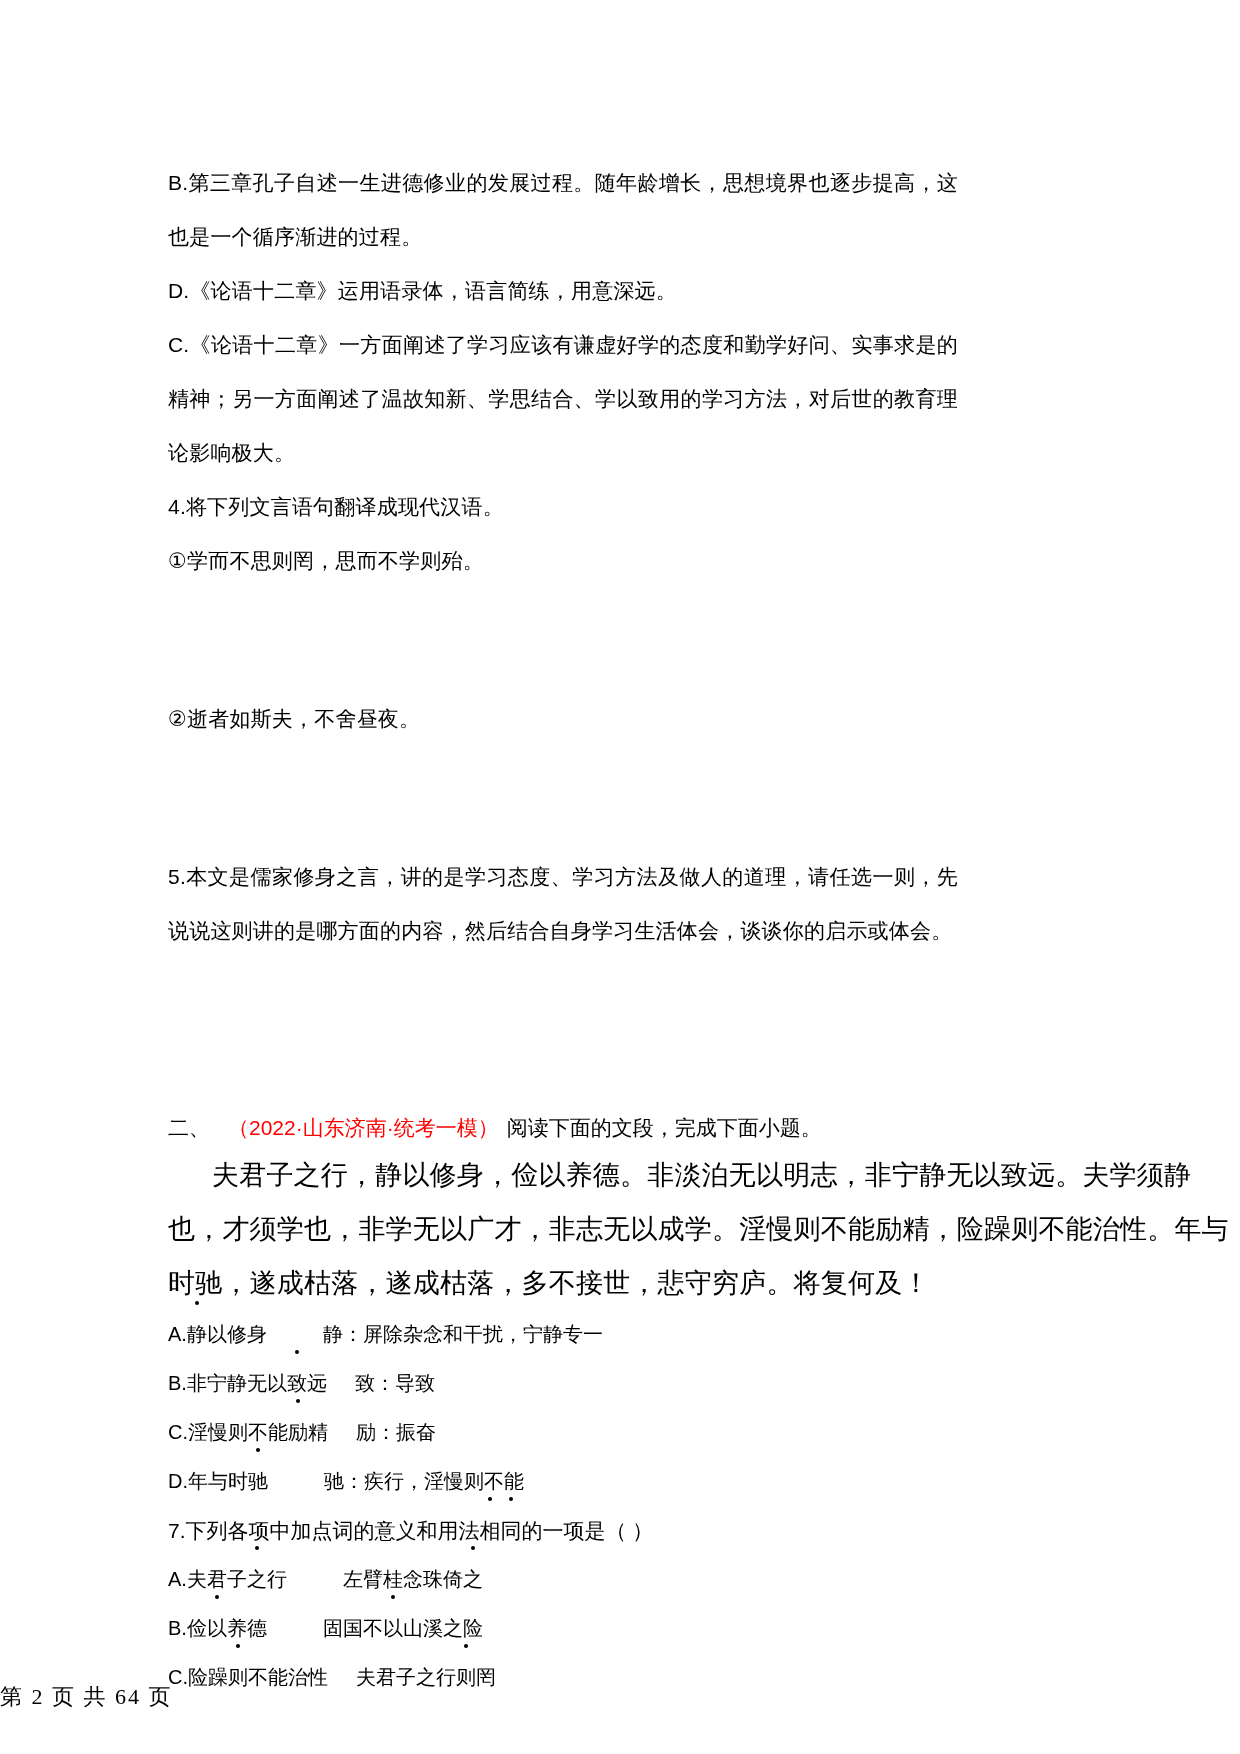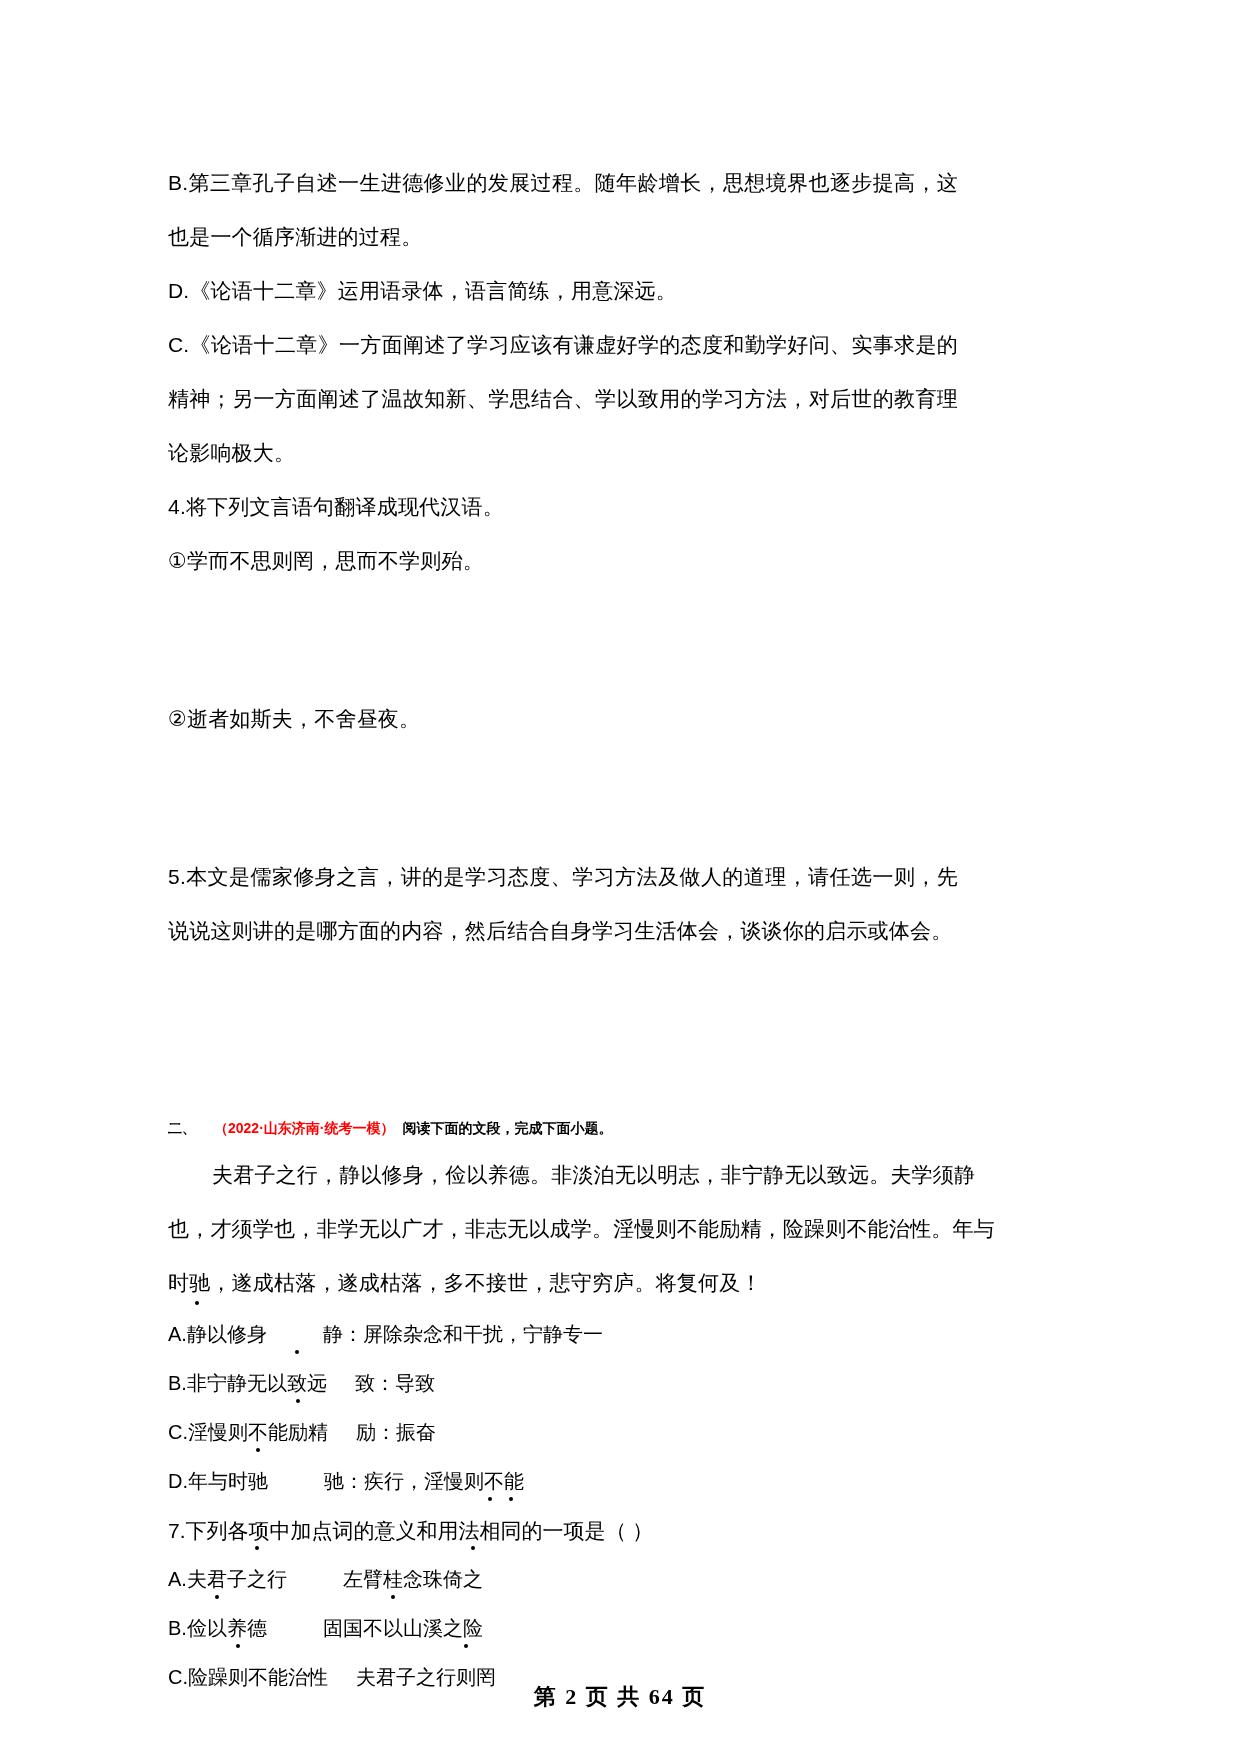"二、 （2022·山东济南·统考一模） 阅读下面的文段，完成下面小题。" .section-heading { font-size: 14px -> 21px; font-weight: bold -> normal }
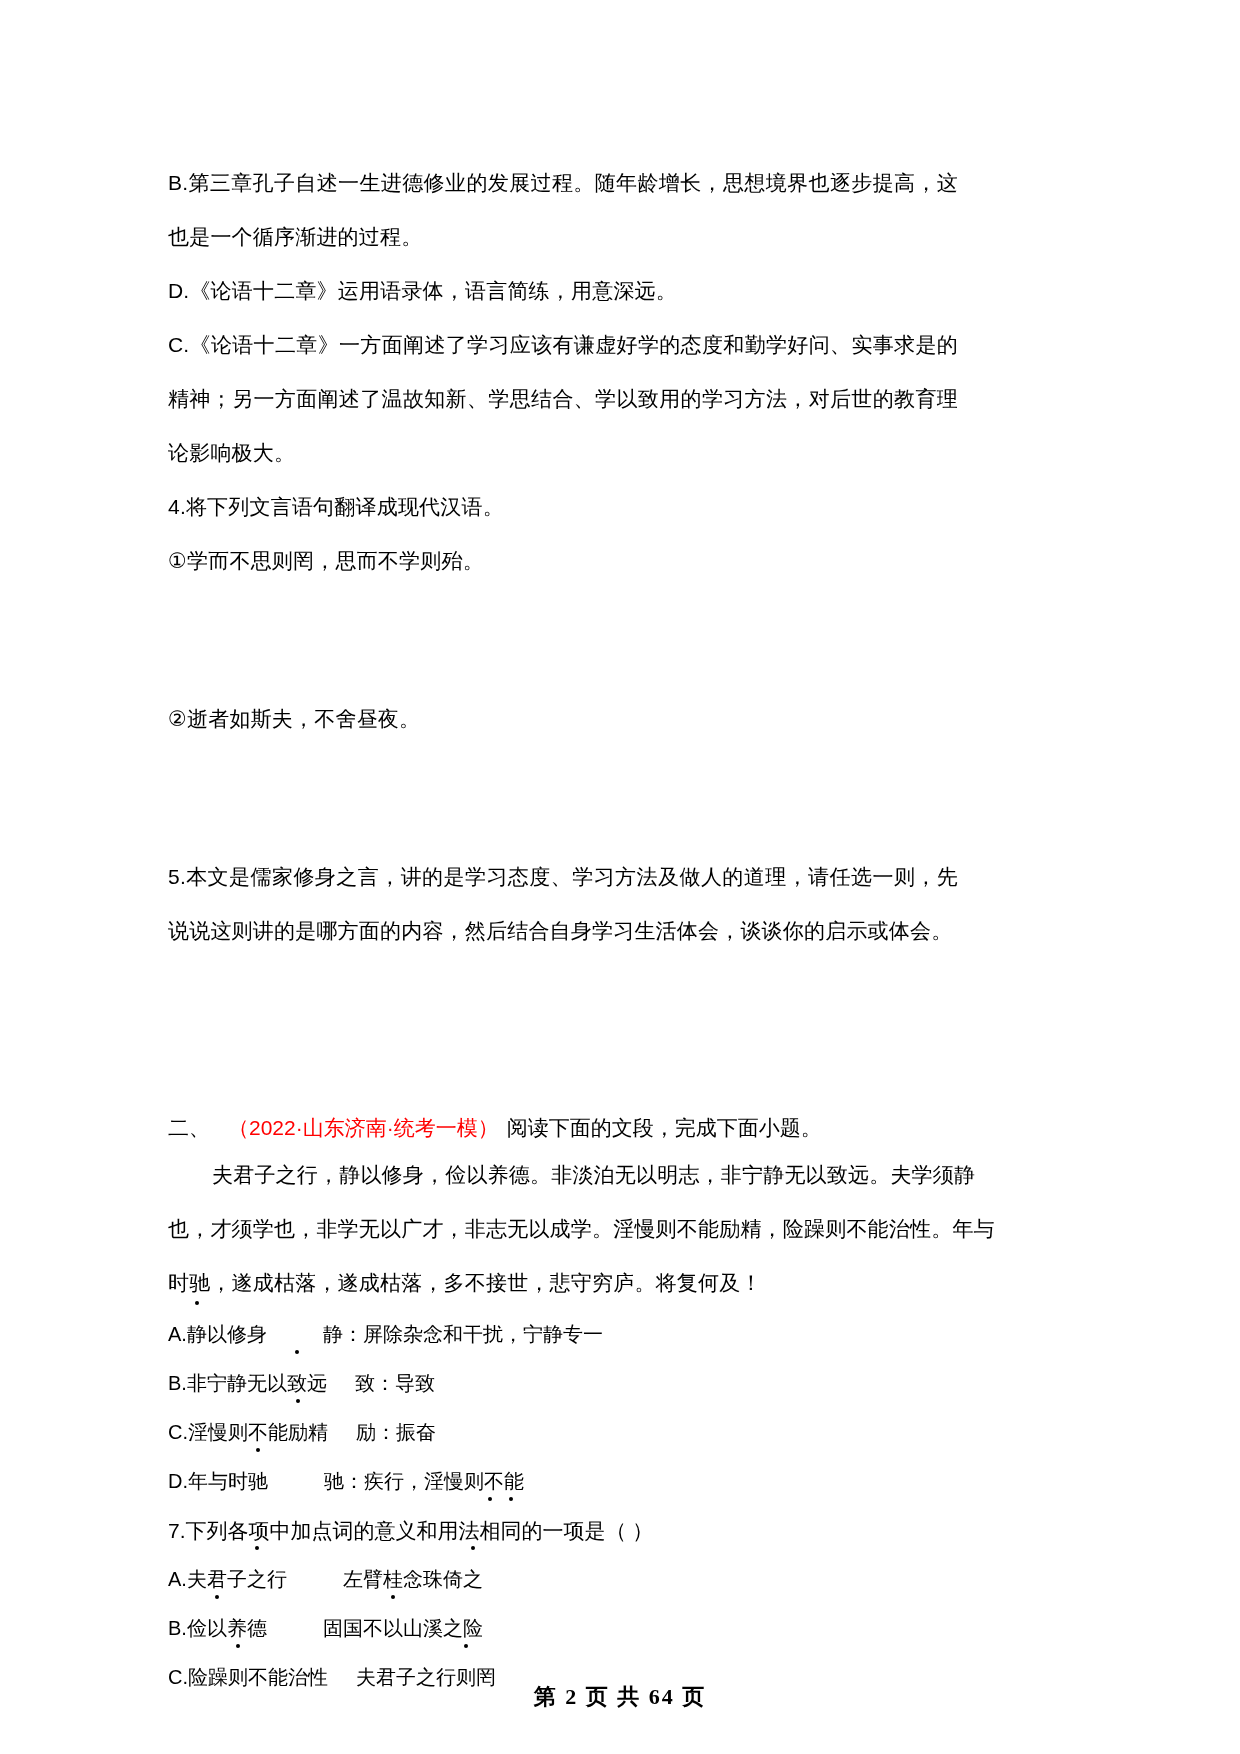"夫君子之行，静以修身，俭以养德。非淡泊无以明志，非宁静无以致远。夫学须静" .line { font-size: 21px -> 27px }
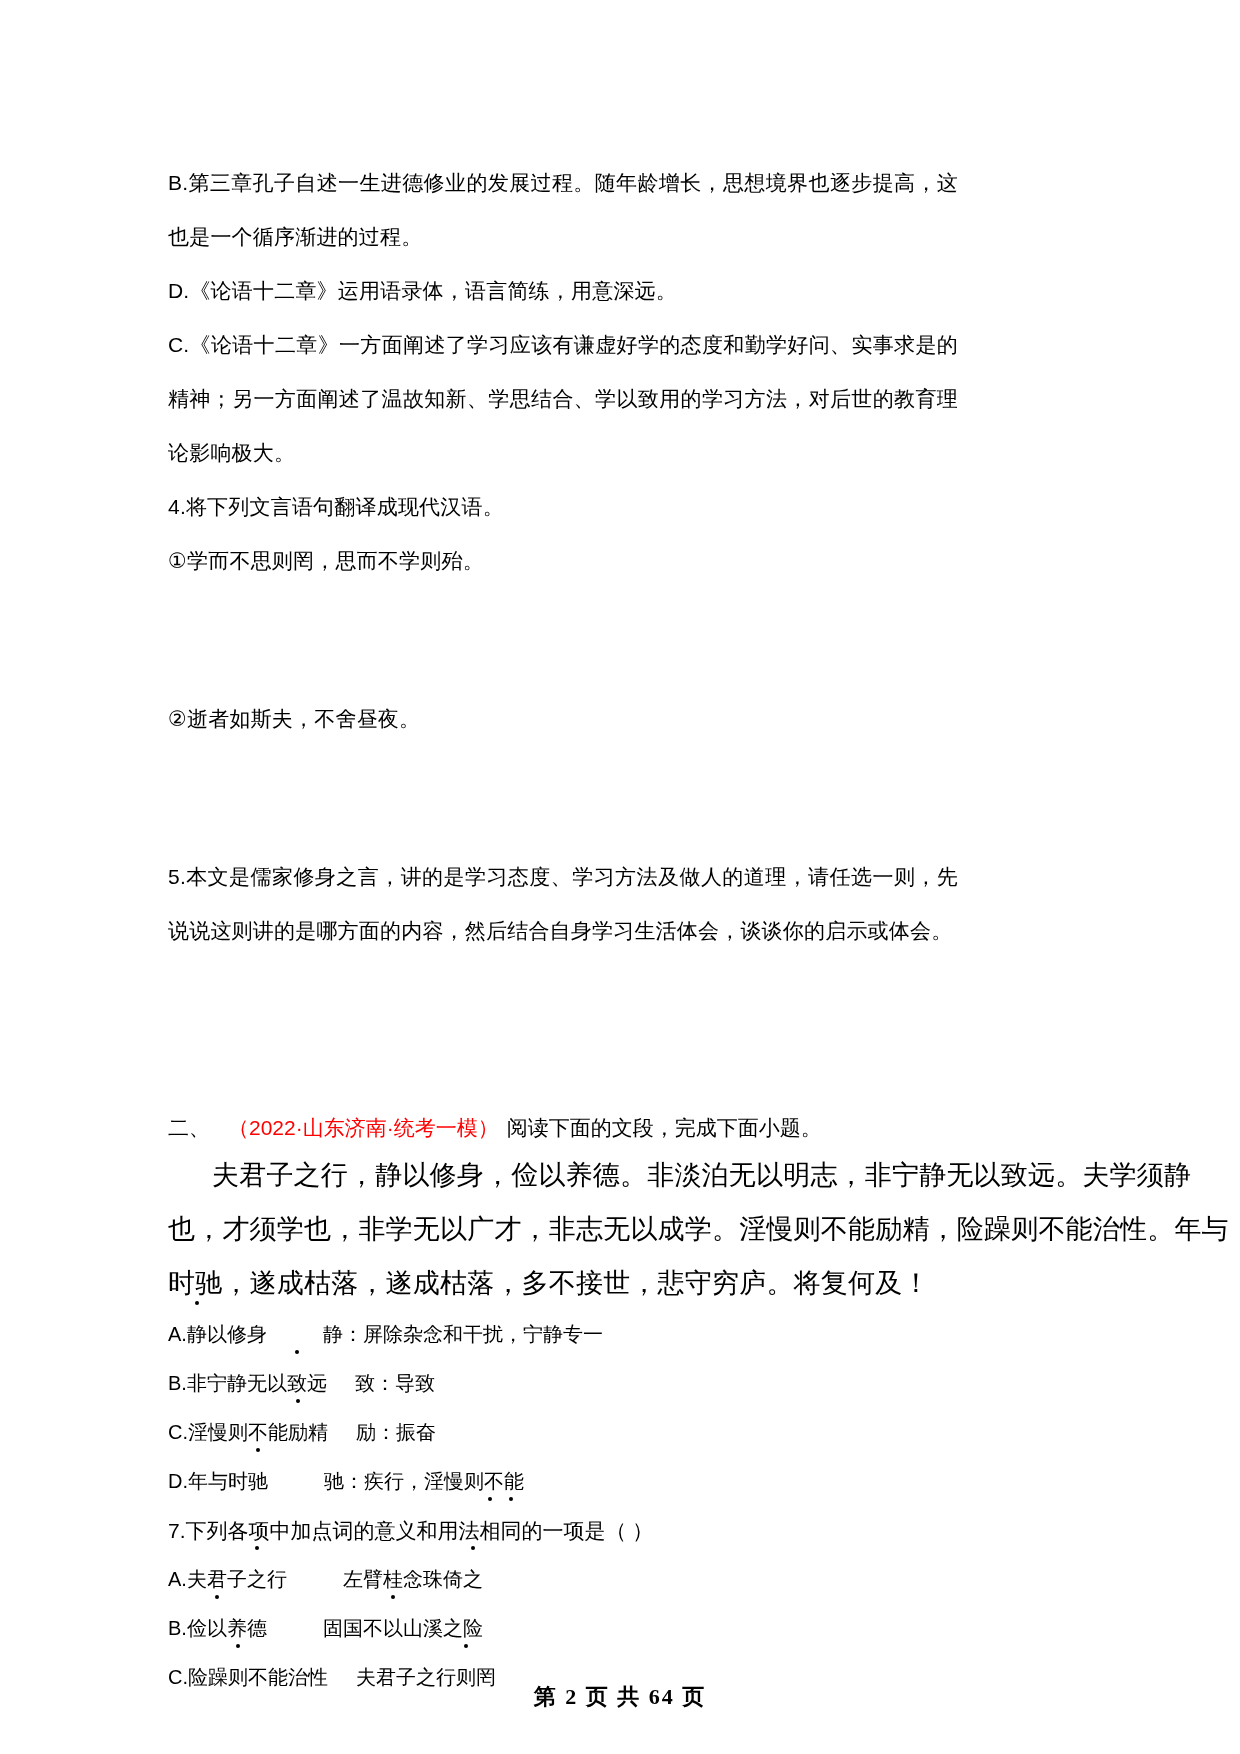"第 2 页 共 64" .footer { font-weight: bold -> none; text-align: center -> left }
